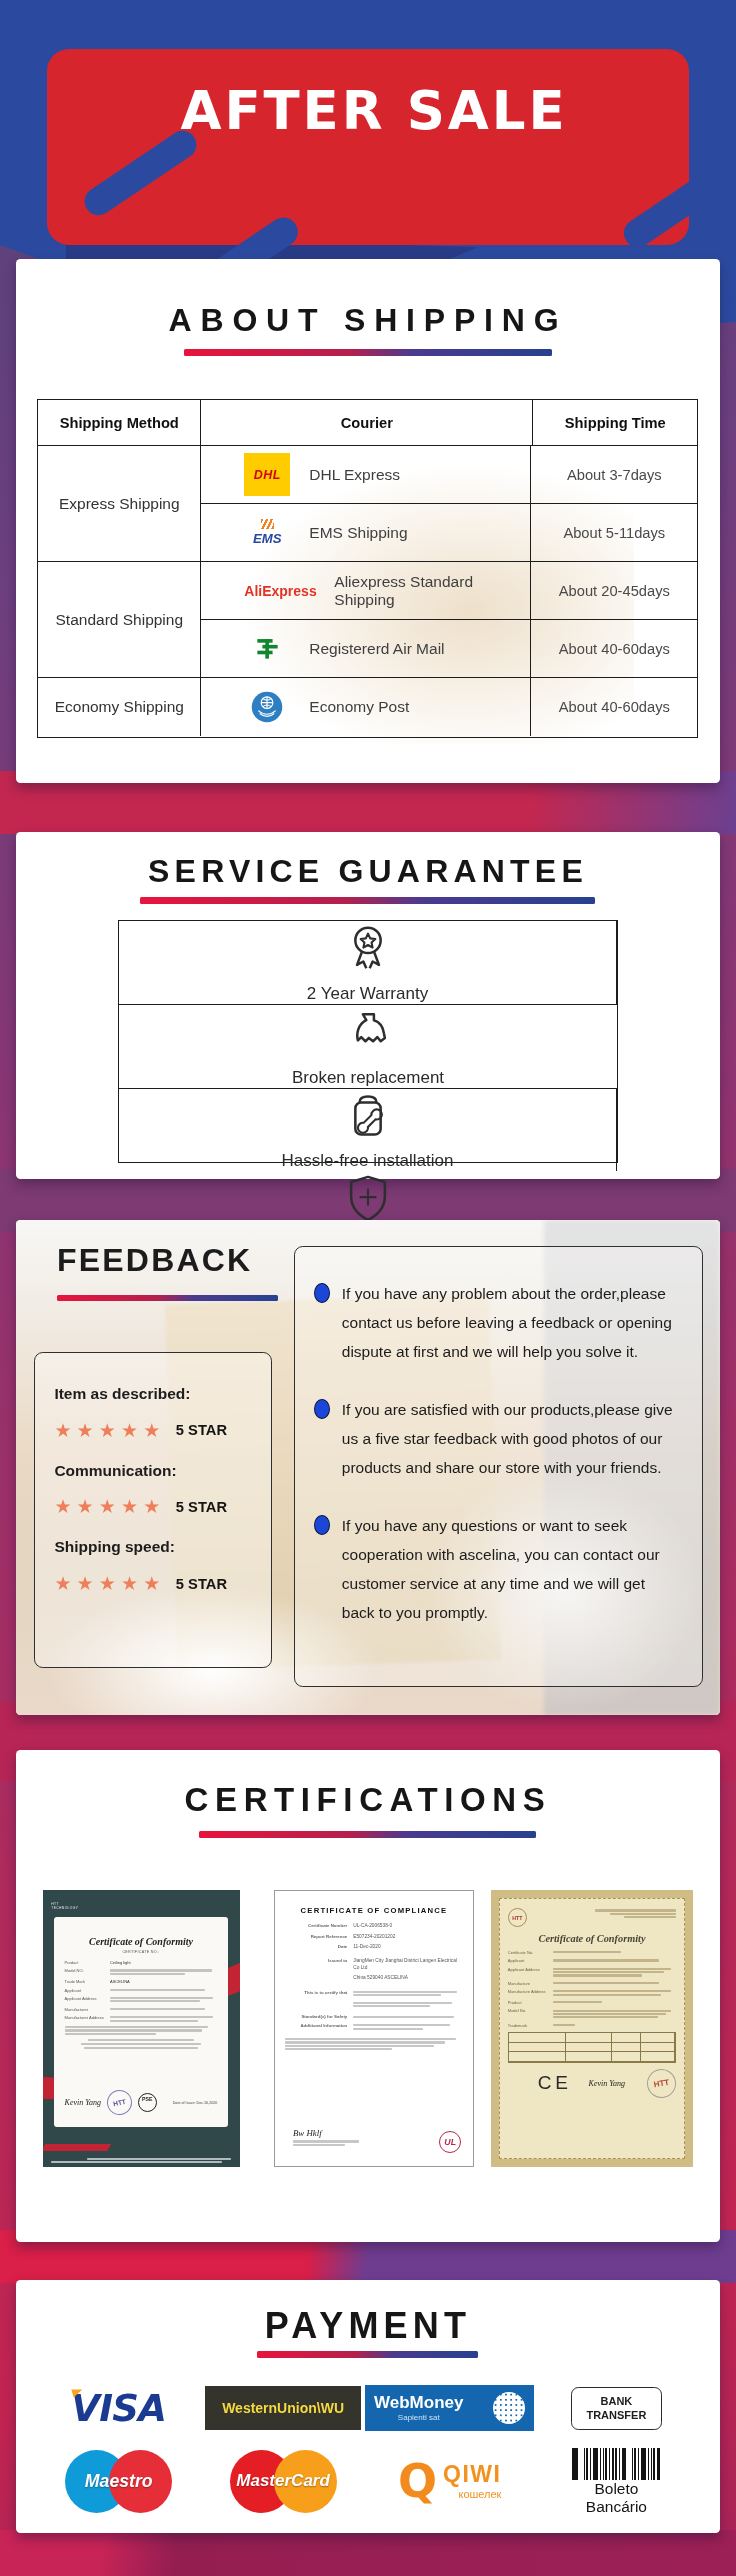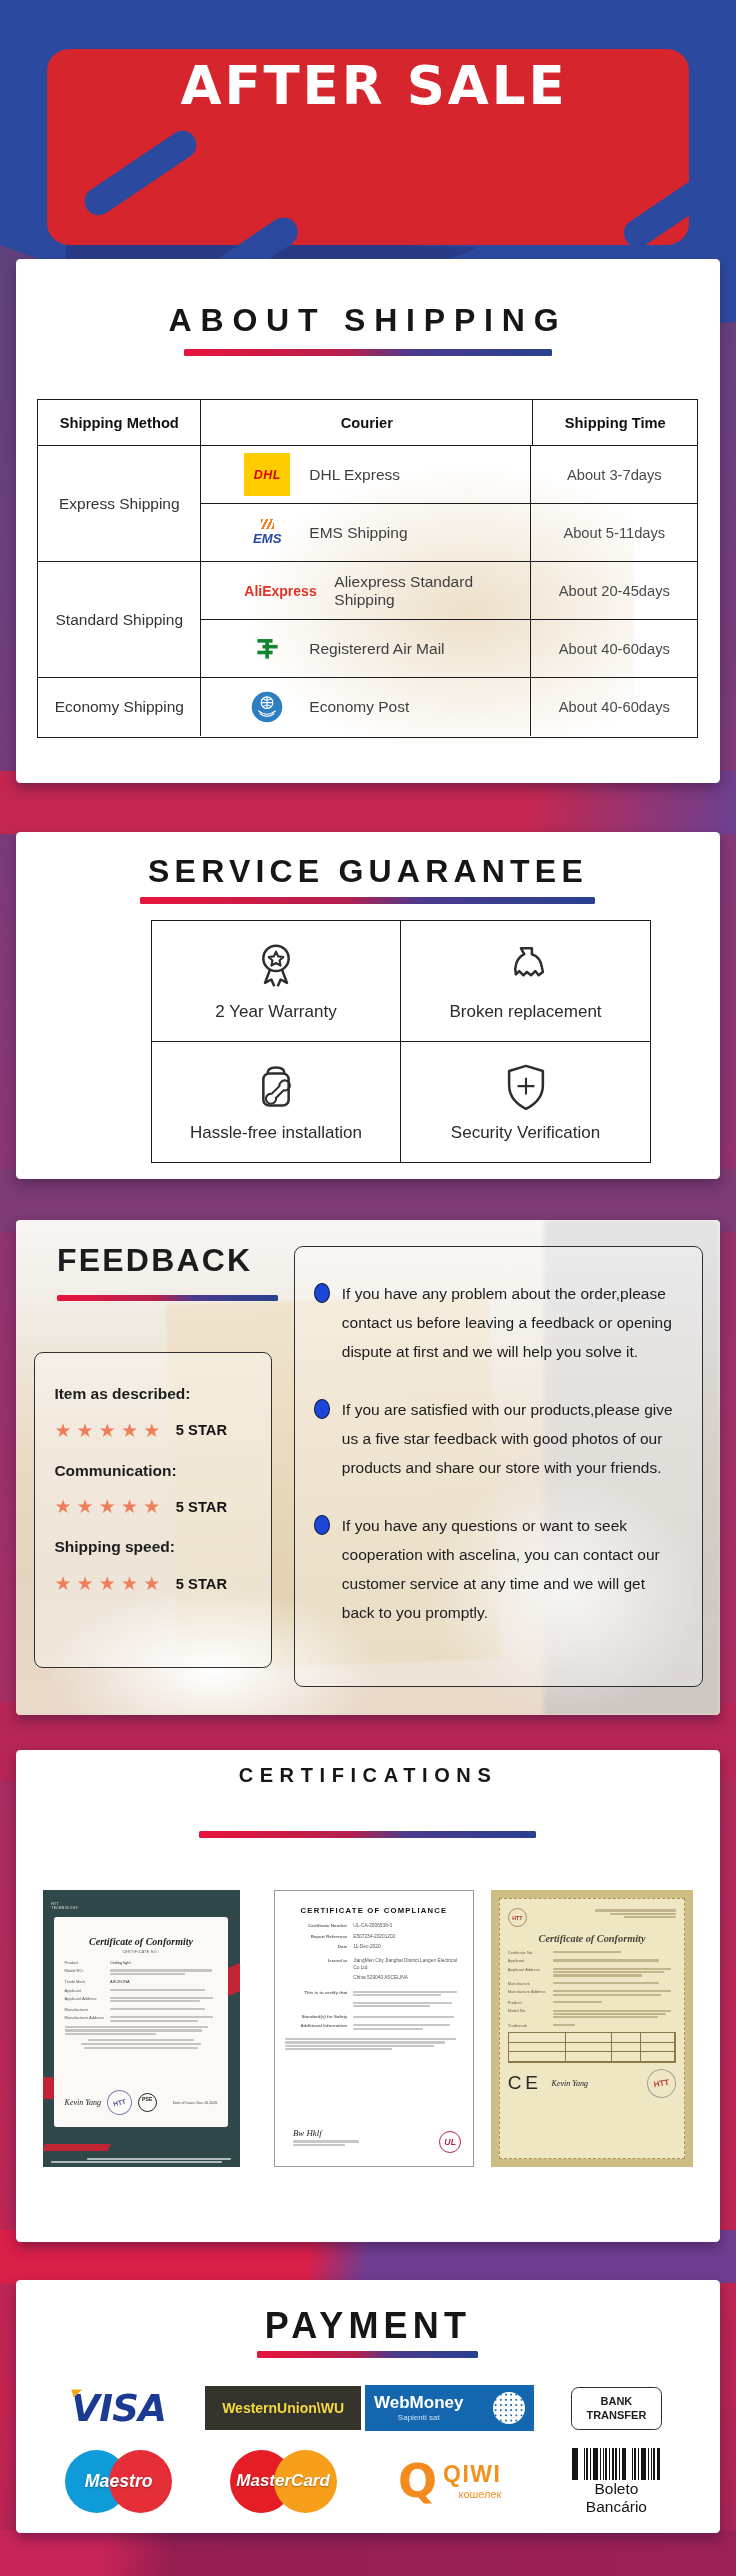"AFTER SALE" .hl1 { top: 55px -> 80px }
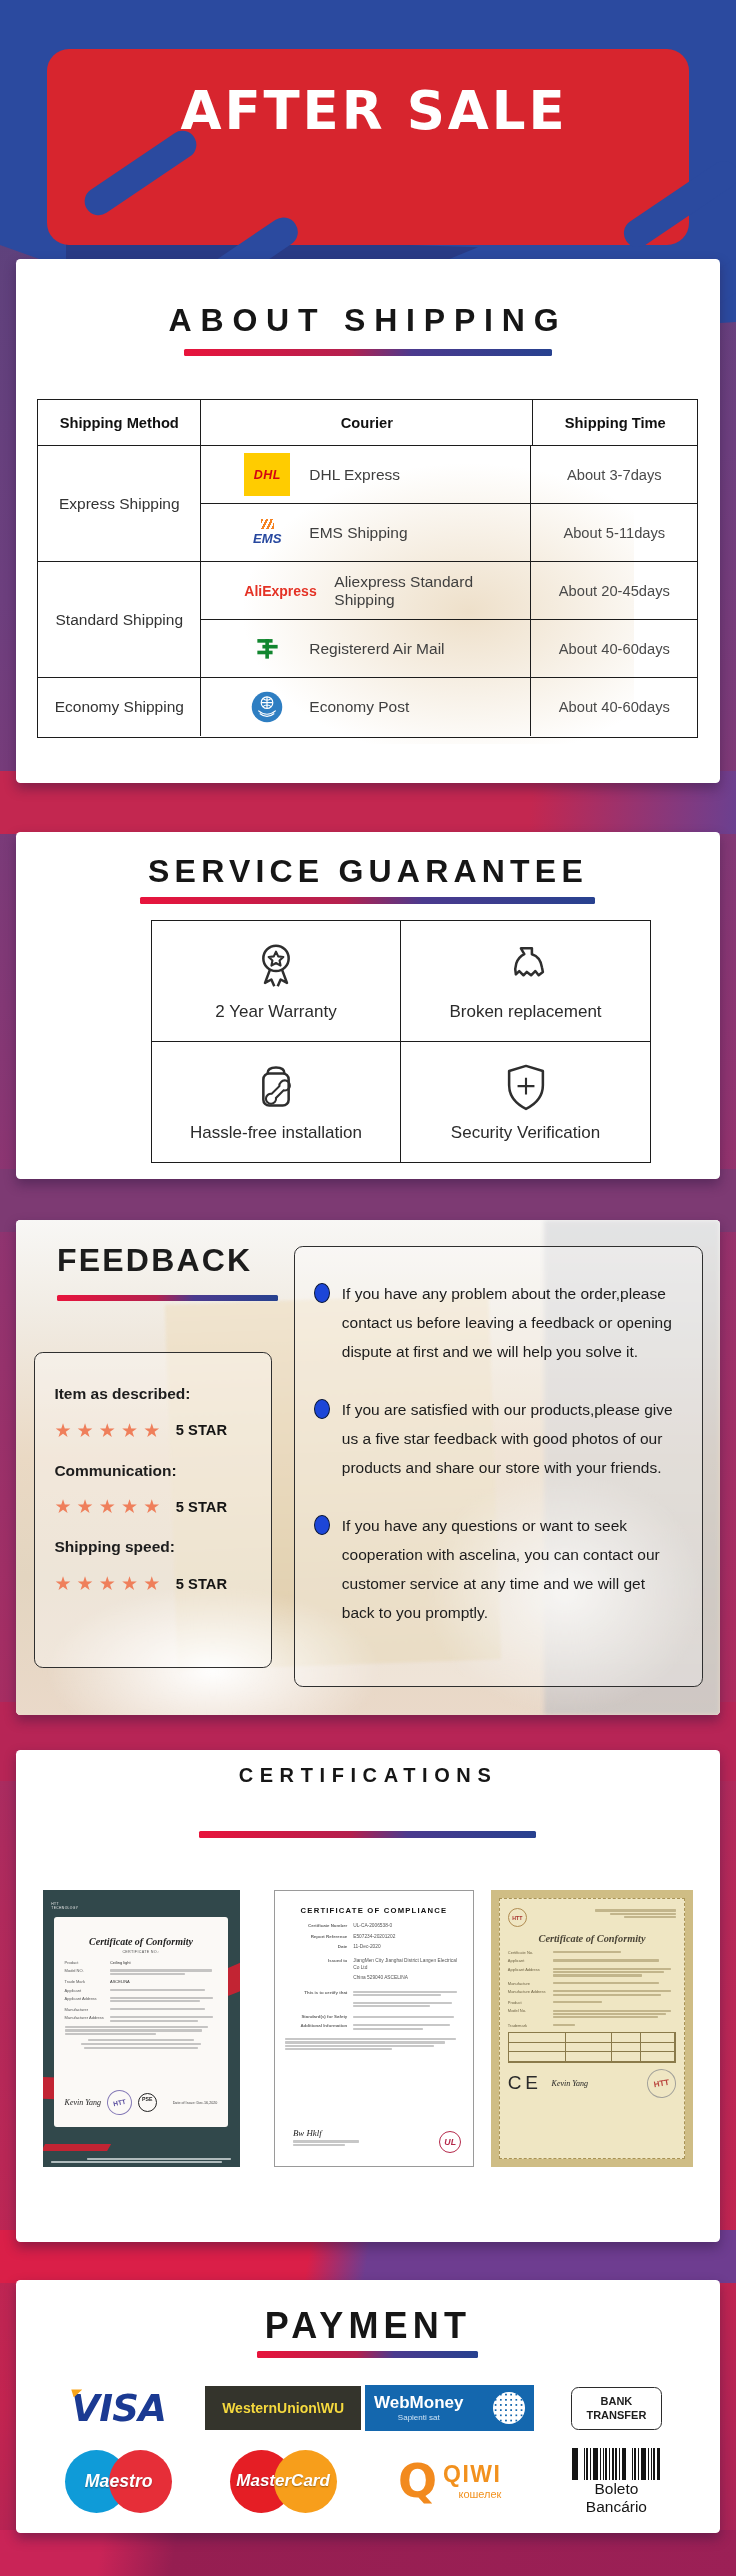"2 Year Warranty" .guar-grid { grid-template-columns: 1fr 1fr -> 1fr; margin-left: 33px -> none }
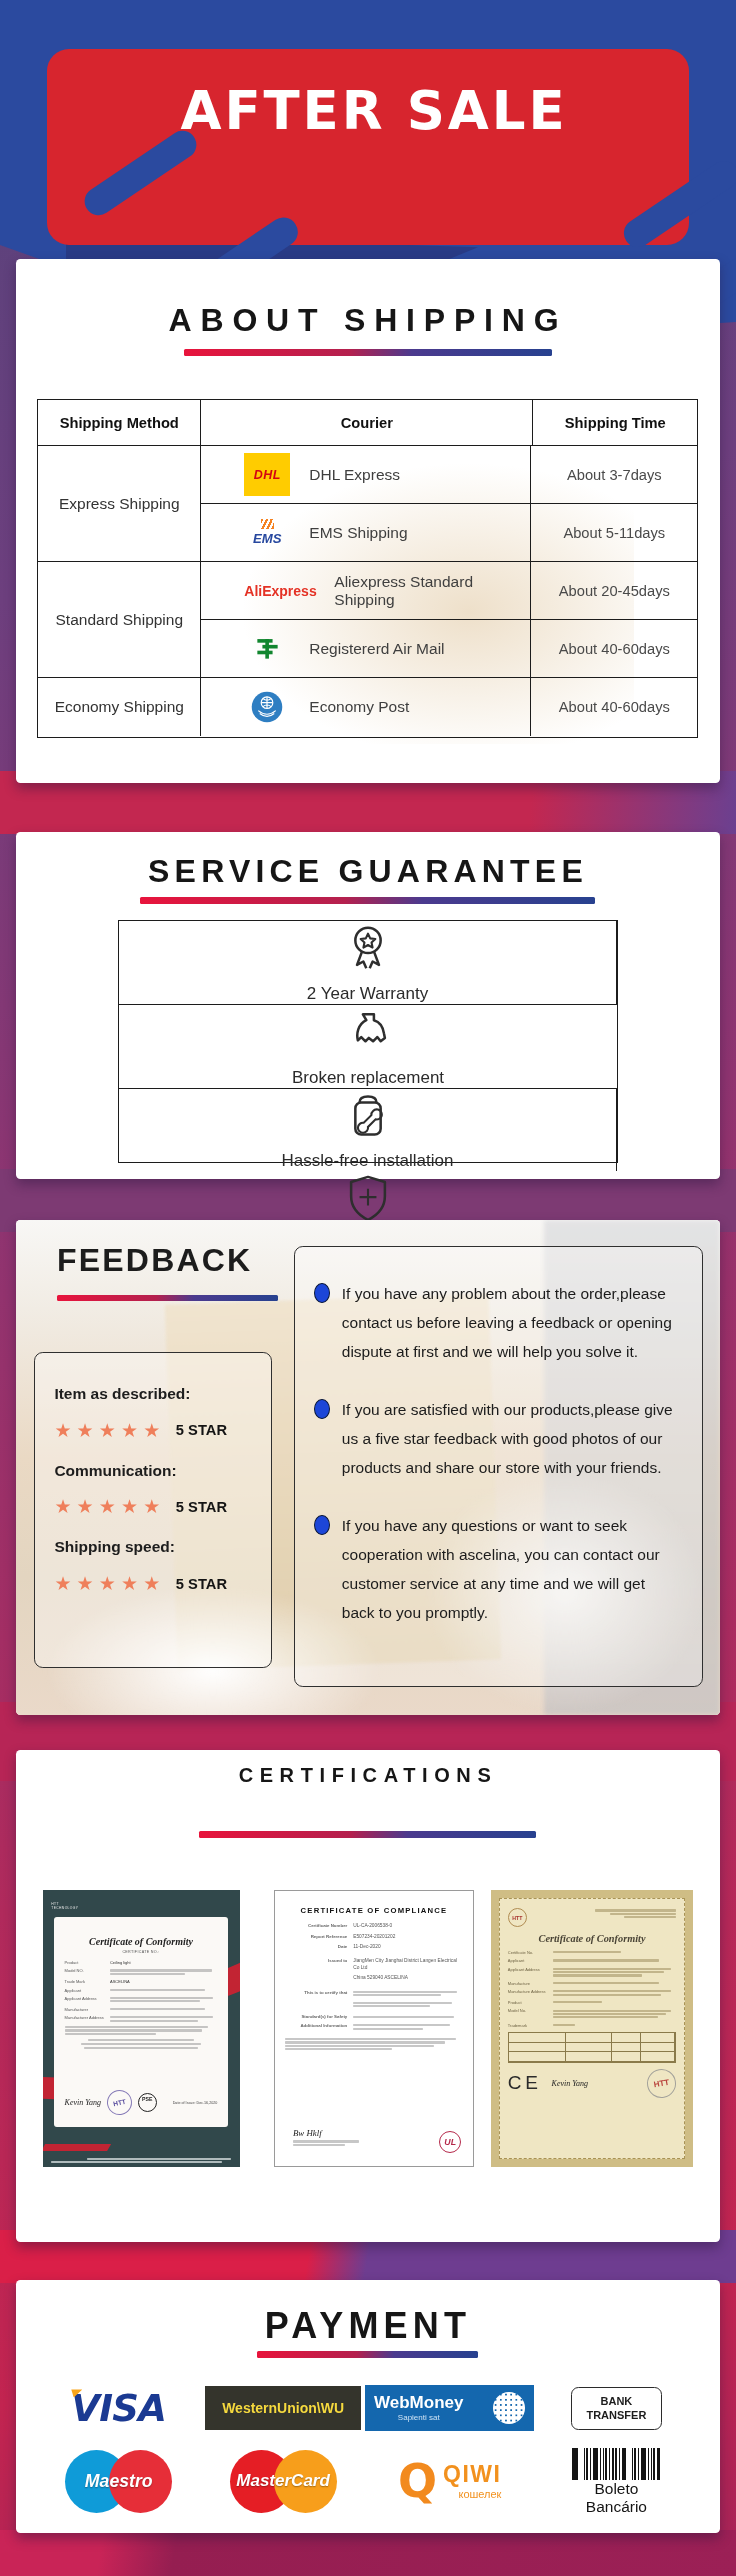"CERTIFICATIONS" .cert-title { font-size: 20px -> 33px; top: 14px -> 31px }
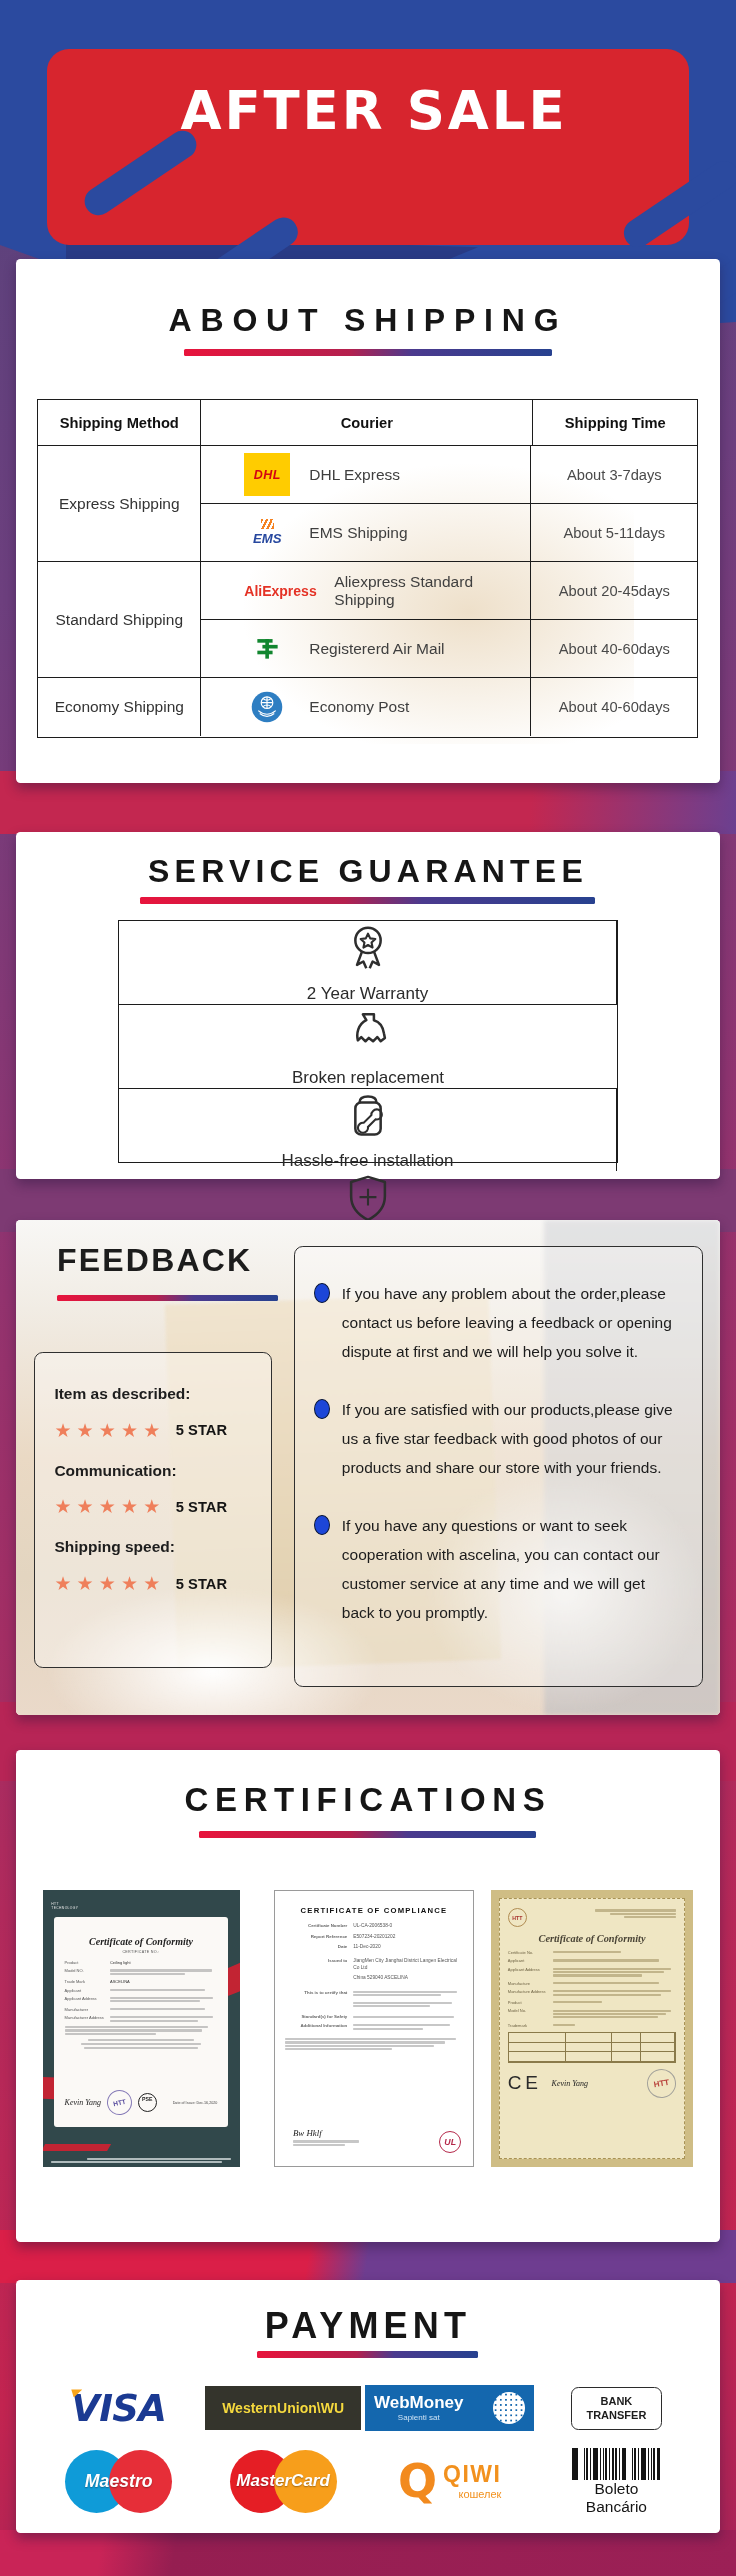"CE" .c3-bottom { gap: 10px -> 17px; margin-left: none -> 30px }
